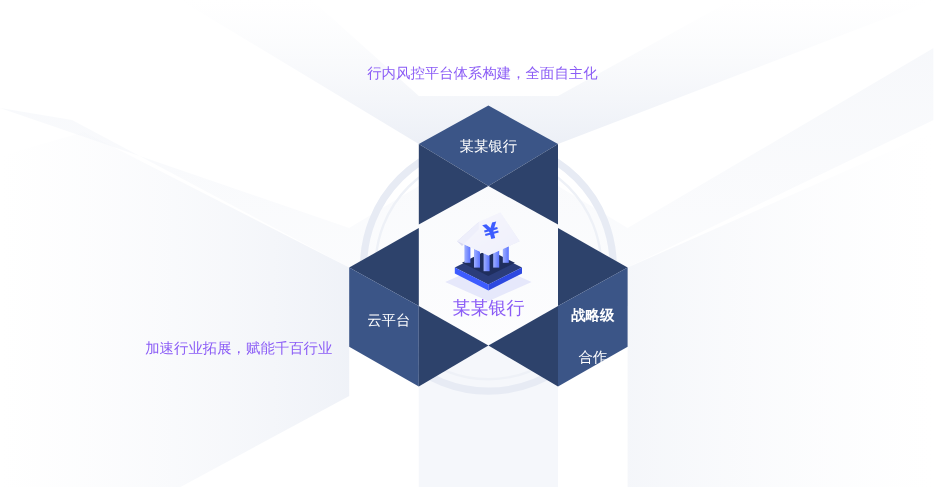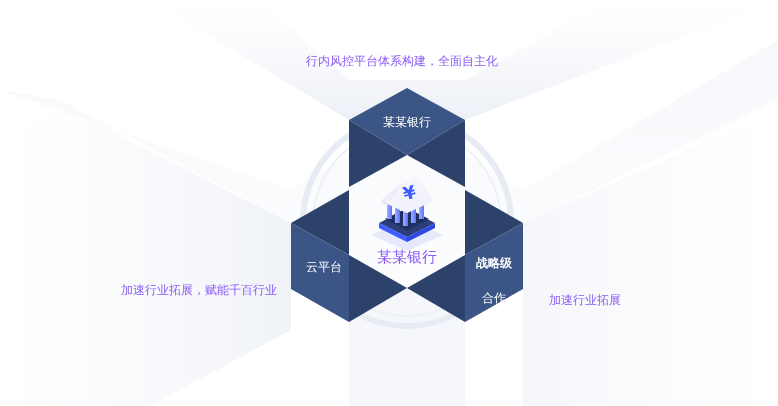"加速行业拓展" div.desc { html: <div>加速行业拓展</div> -> none }
